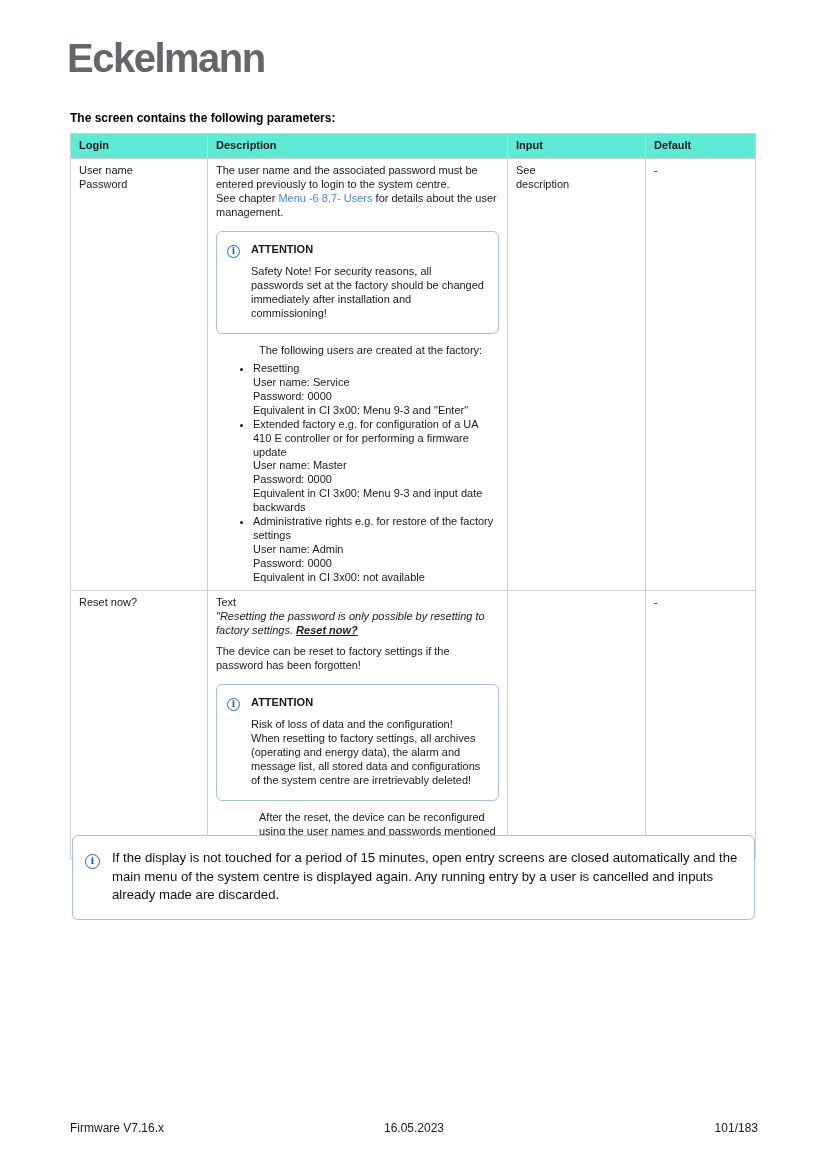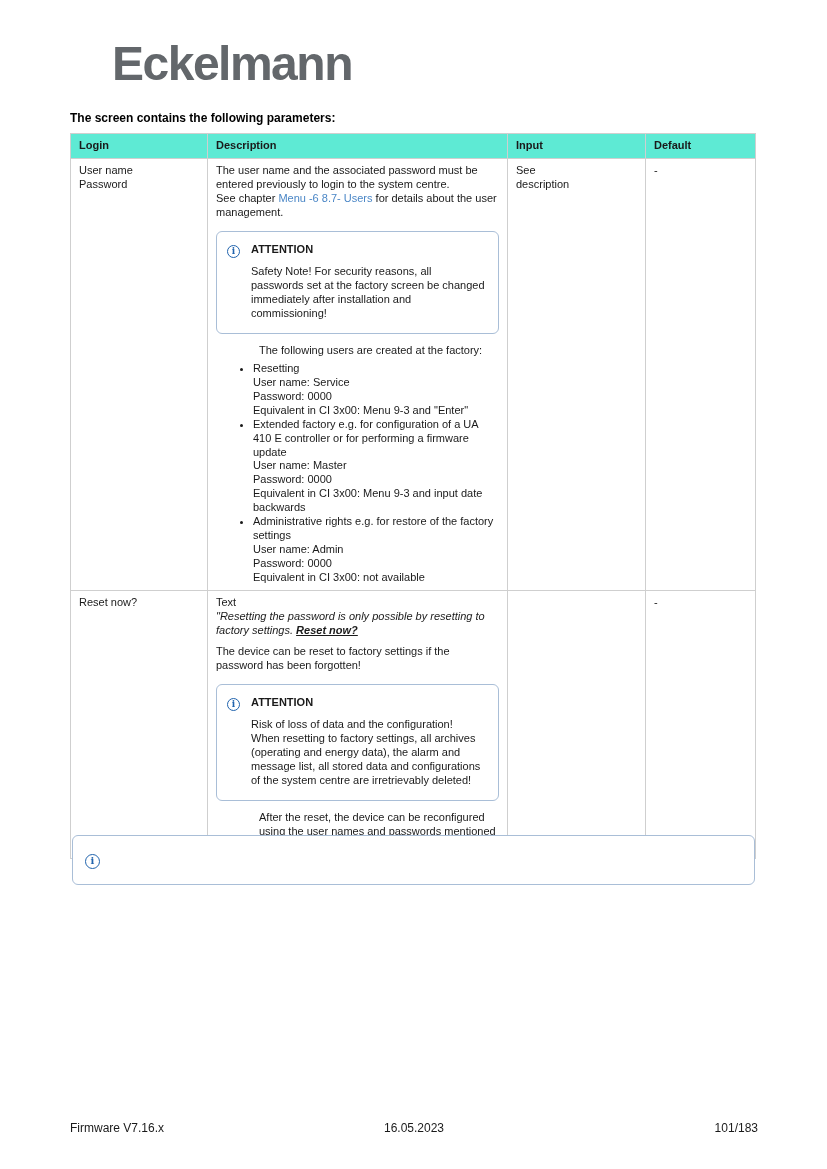"Eckelmann" .logo { font-size: 48px -> 40px; margin-left: 45px -> none }
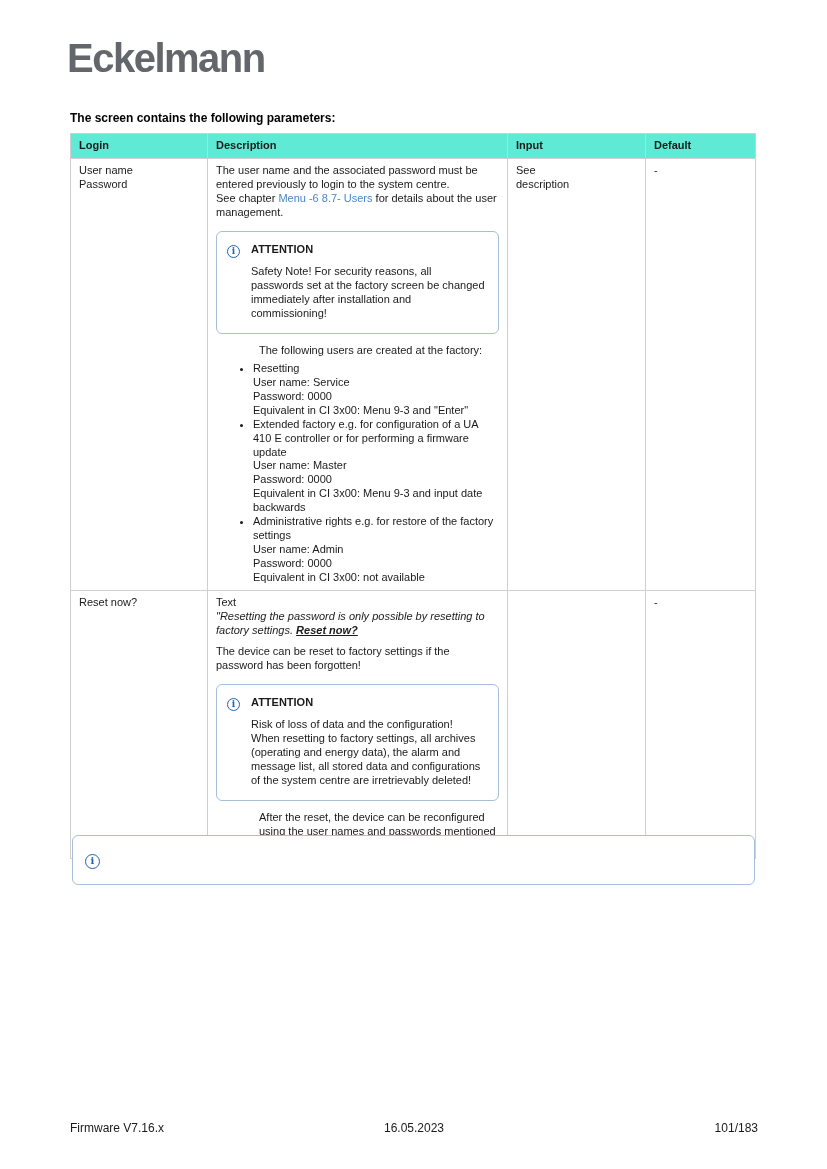"passwords set at the factory" span { text: screen -> should }
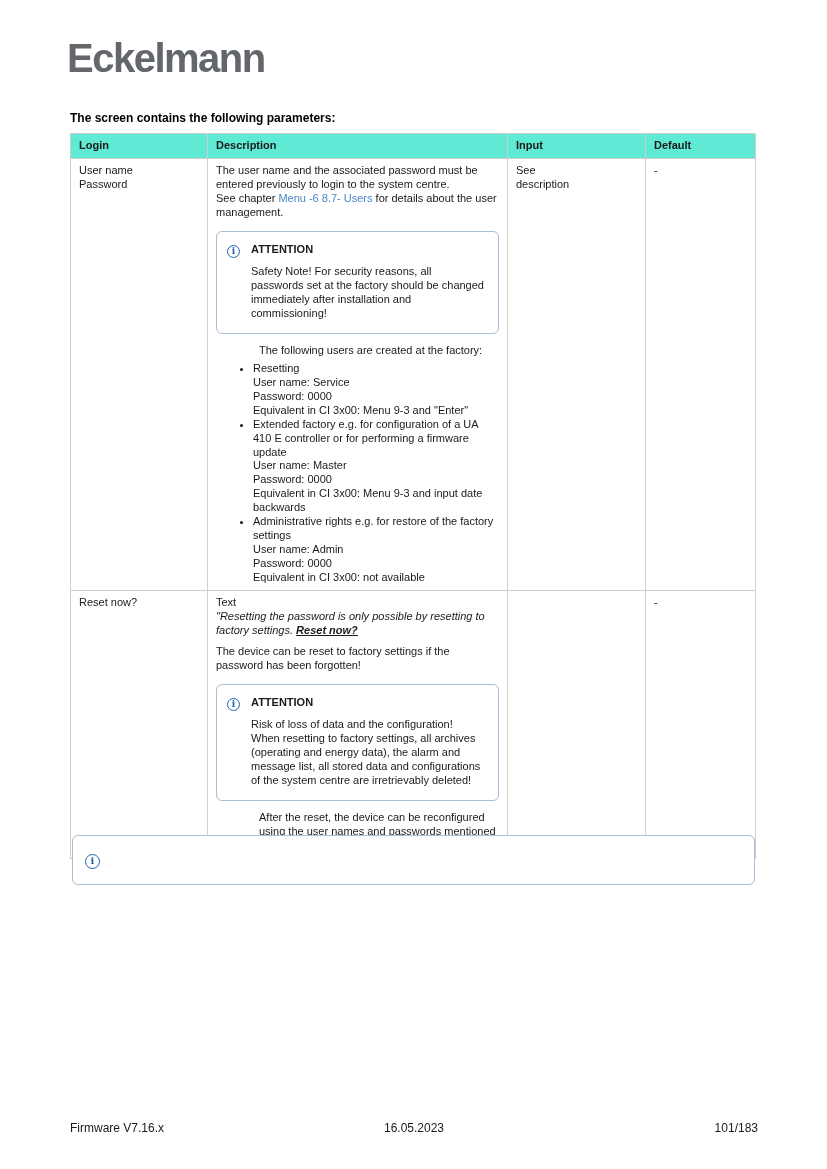"If the display is not" div.note-text { html: none -> <div>If the display is not touched for a period of 15 minutes, open entry screens are closed automatically and the main menu of the system centre is displayed again. Any running entry by a user is cancelled and inputs already made are discarded.</div> }
